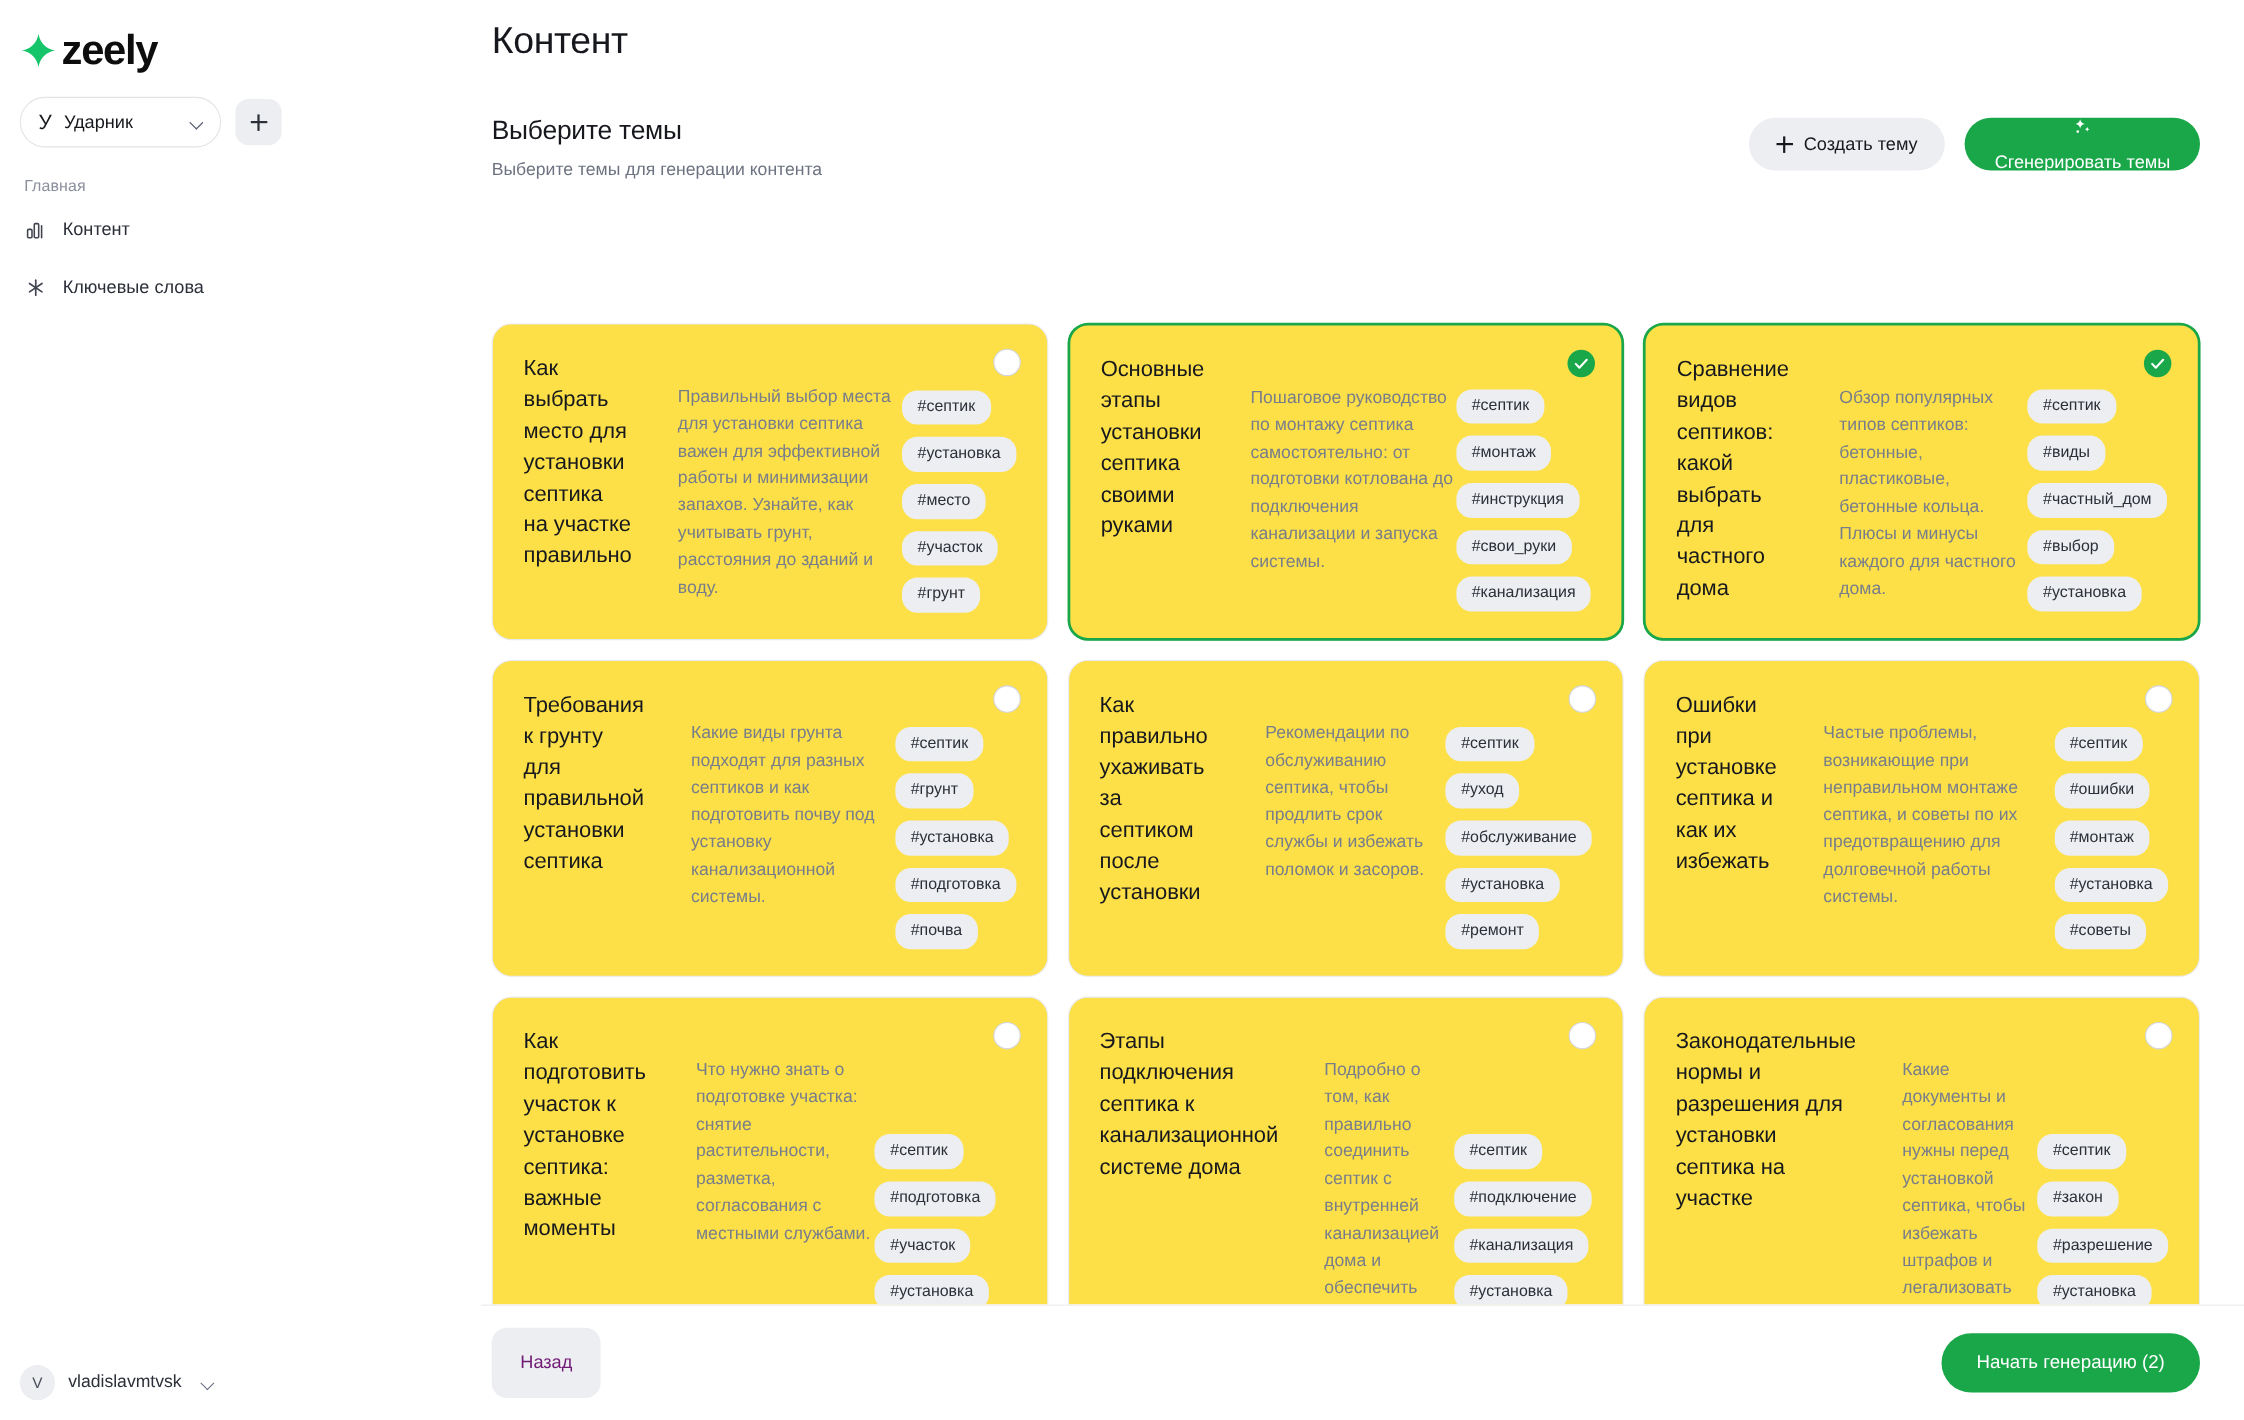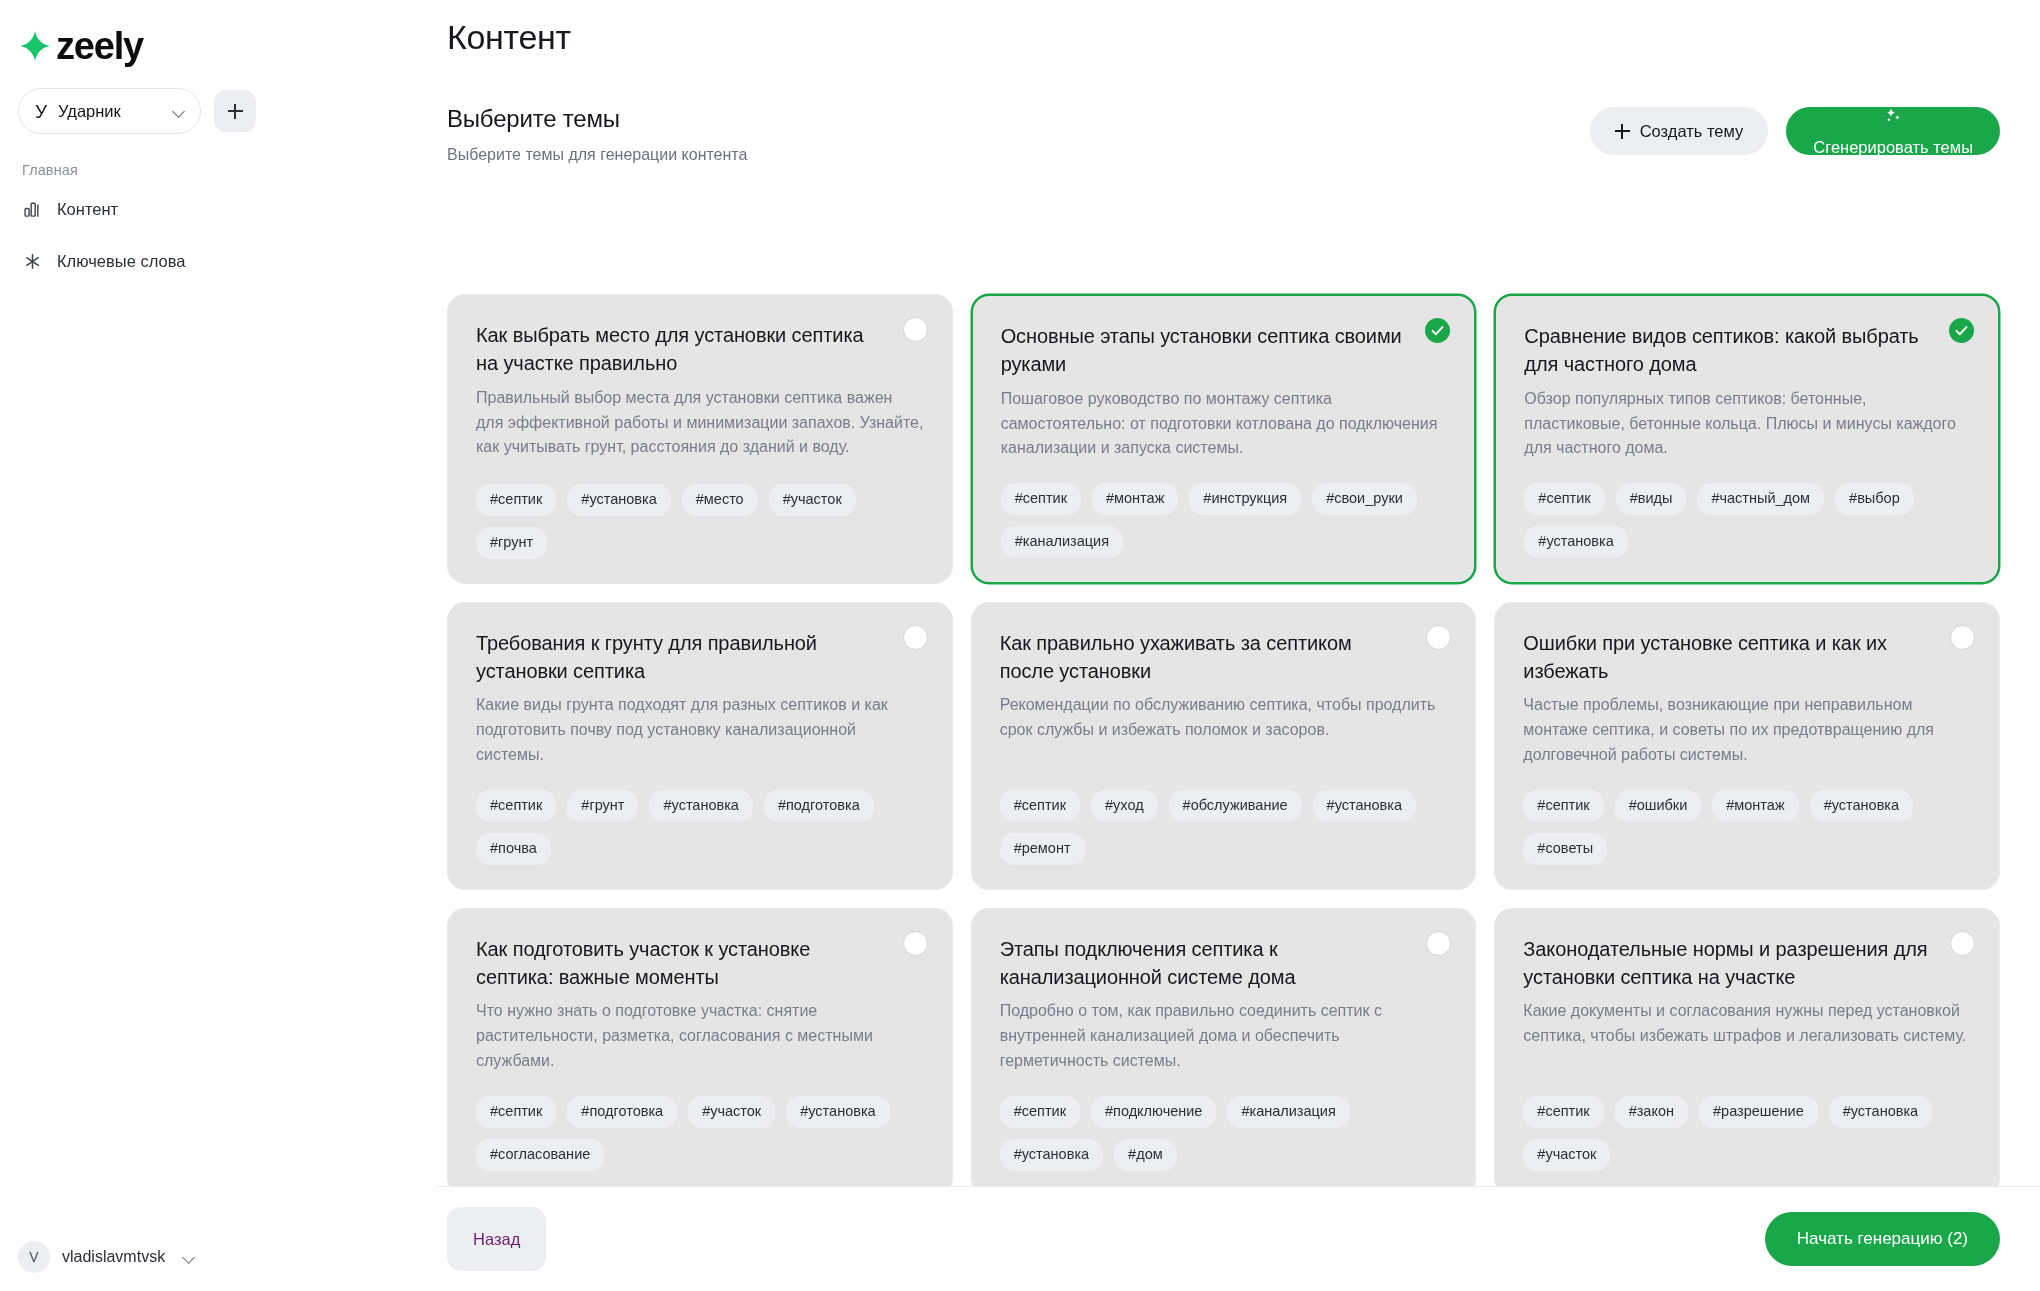"Как выбрать место для установки" .card { background: #e5e5e5 -> #fde047; flex-direction: column -> none }
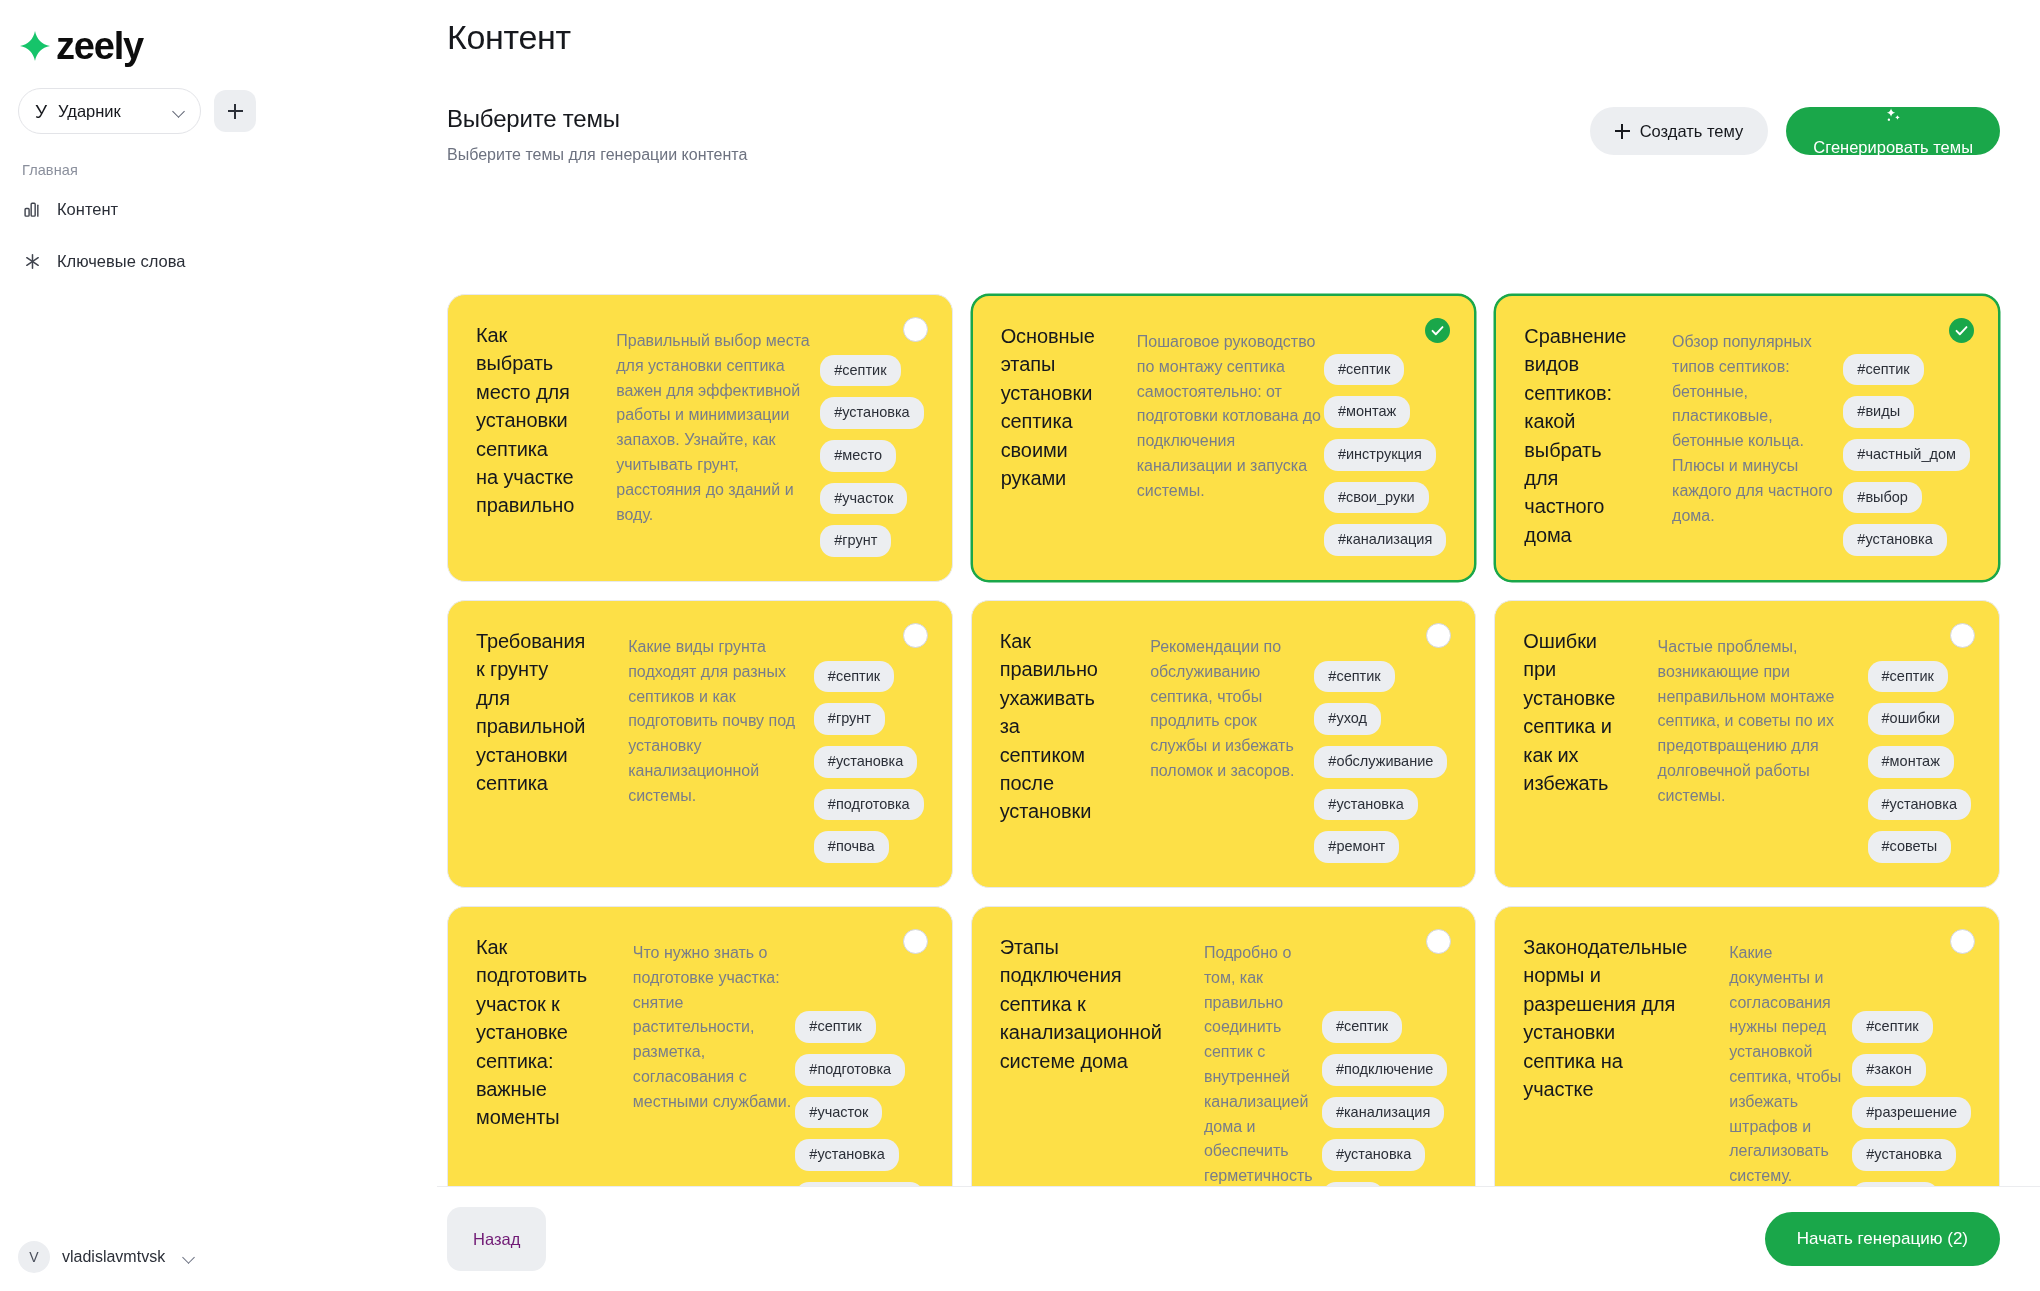"Правильный выбор места для установки" .card-desc { margin-top: 8px -> 28px }
